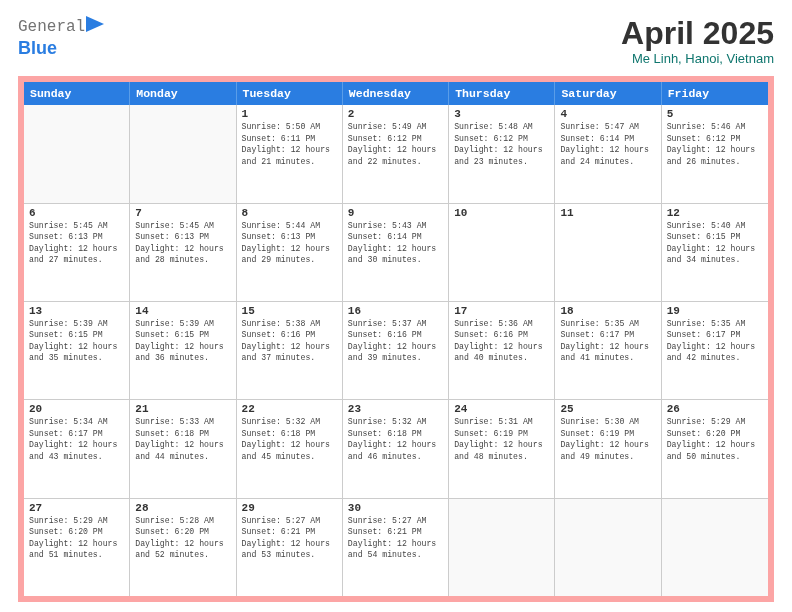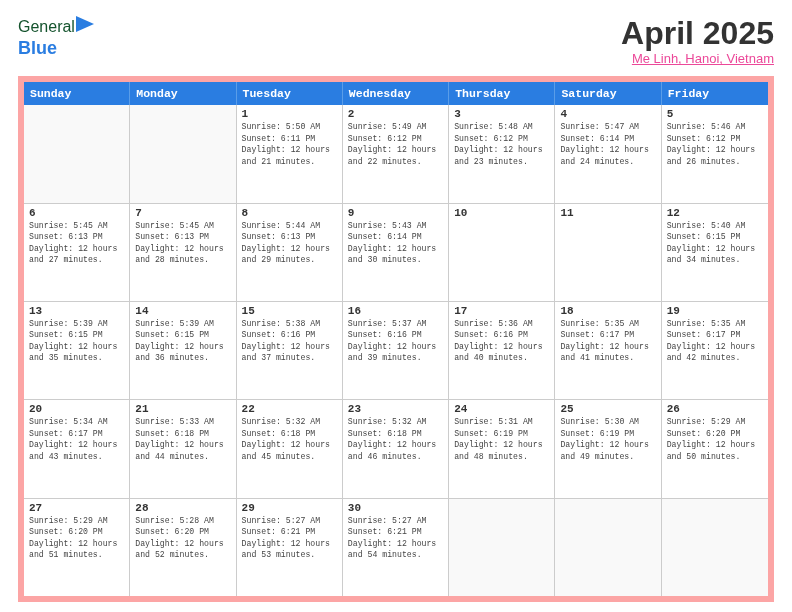"General" .logo-general { color: #14532d -> #737373; font-family: none -> Liberation Mono, monospace }
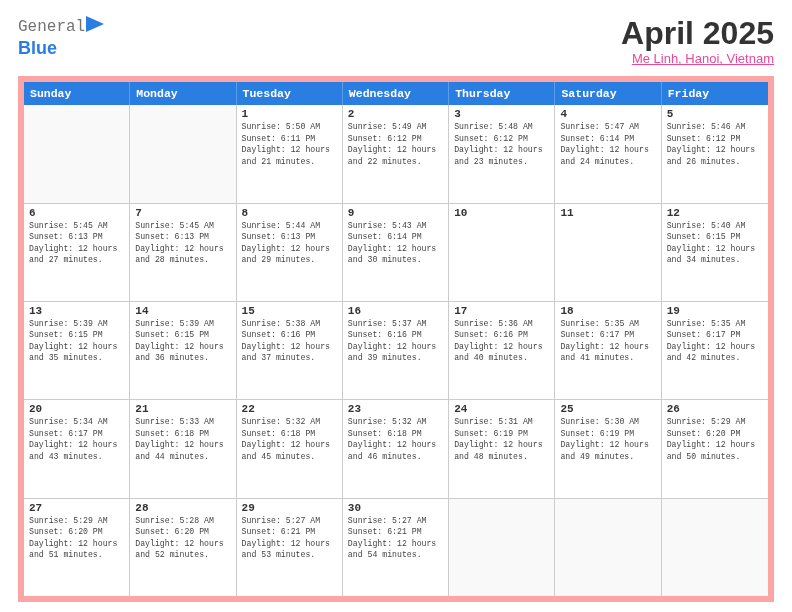"Me Linh, Hanoi, Vietnam" .location { color: #ec4899 -> #0f766e; text-decoration: underline -> none }
